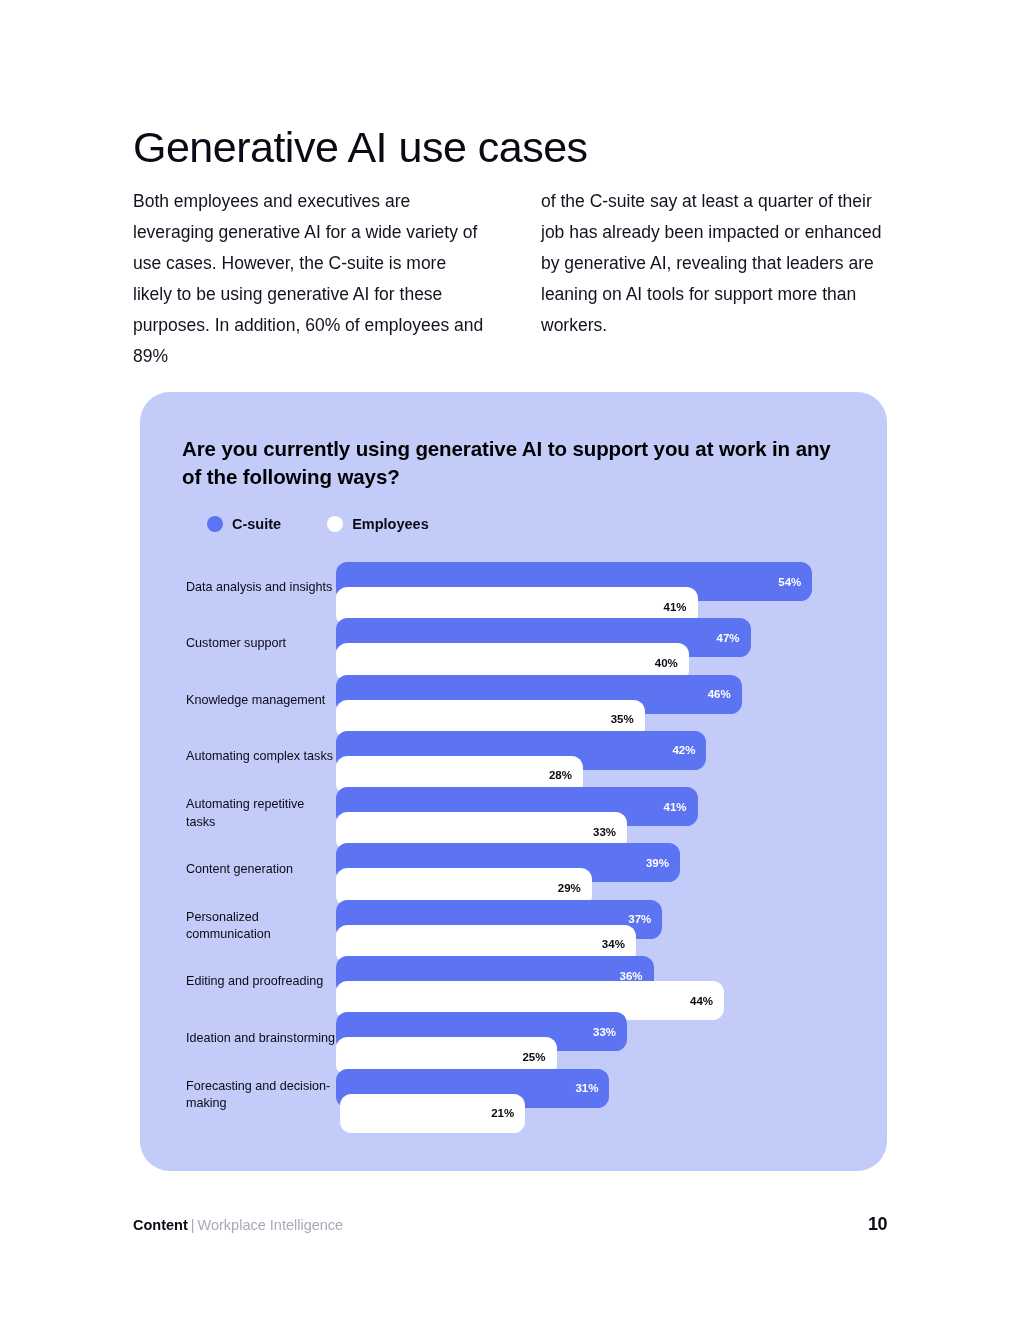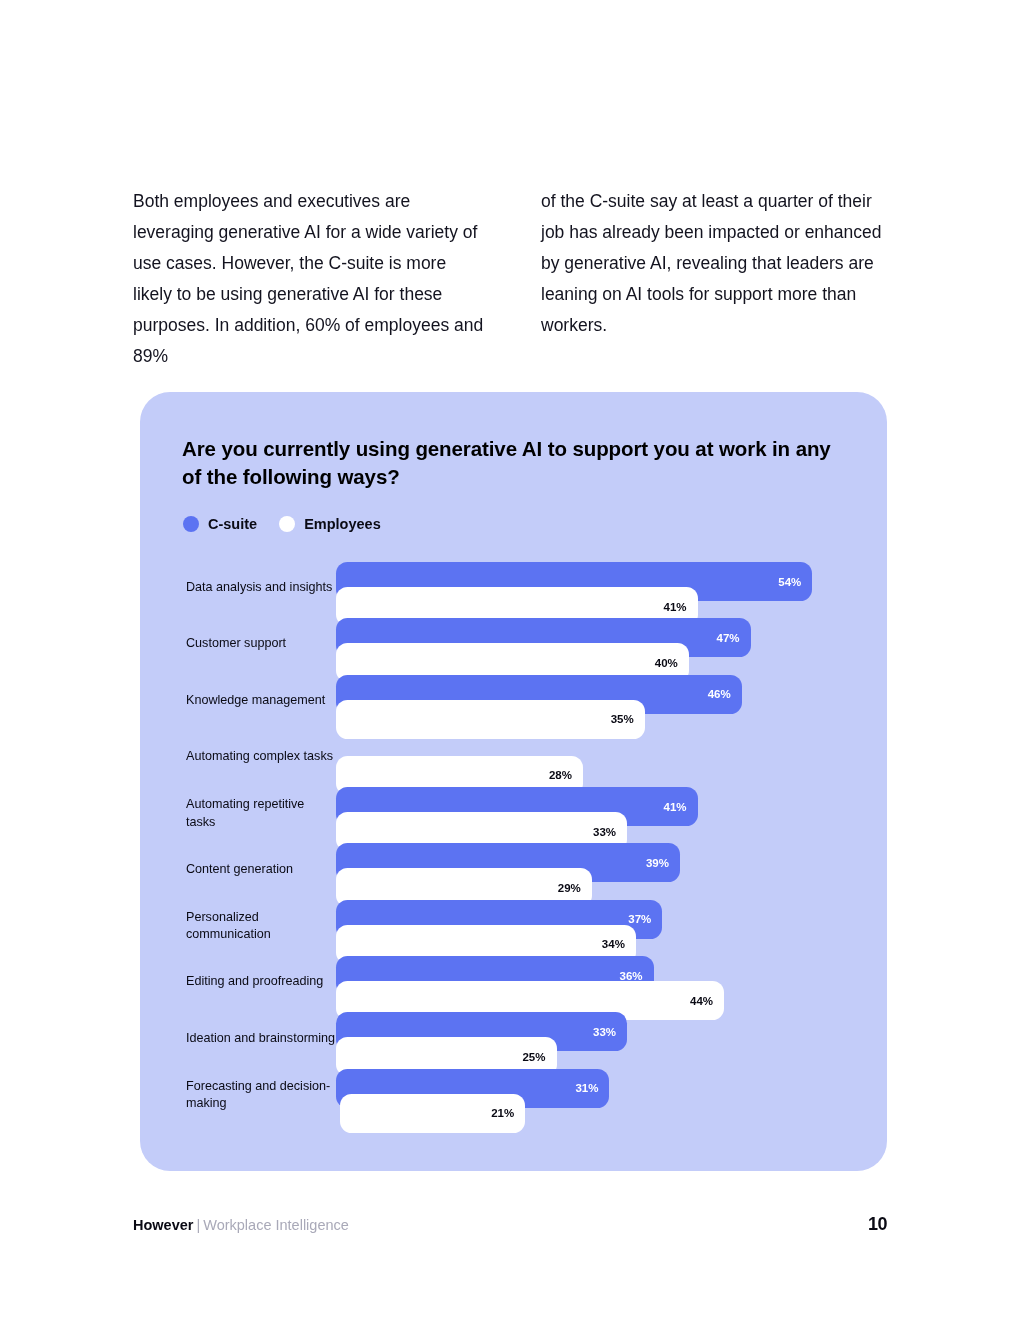"Generative AI use cases" h1.page-title { html: none -> <h1>Generative AI use cases</h1> }
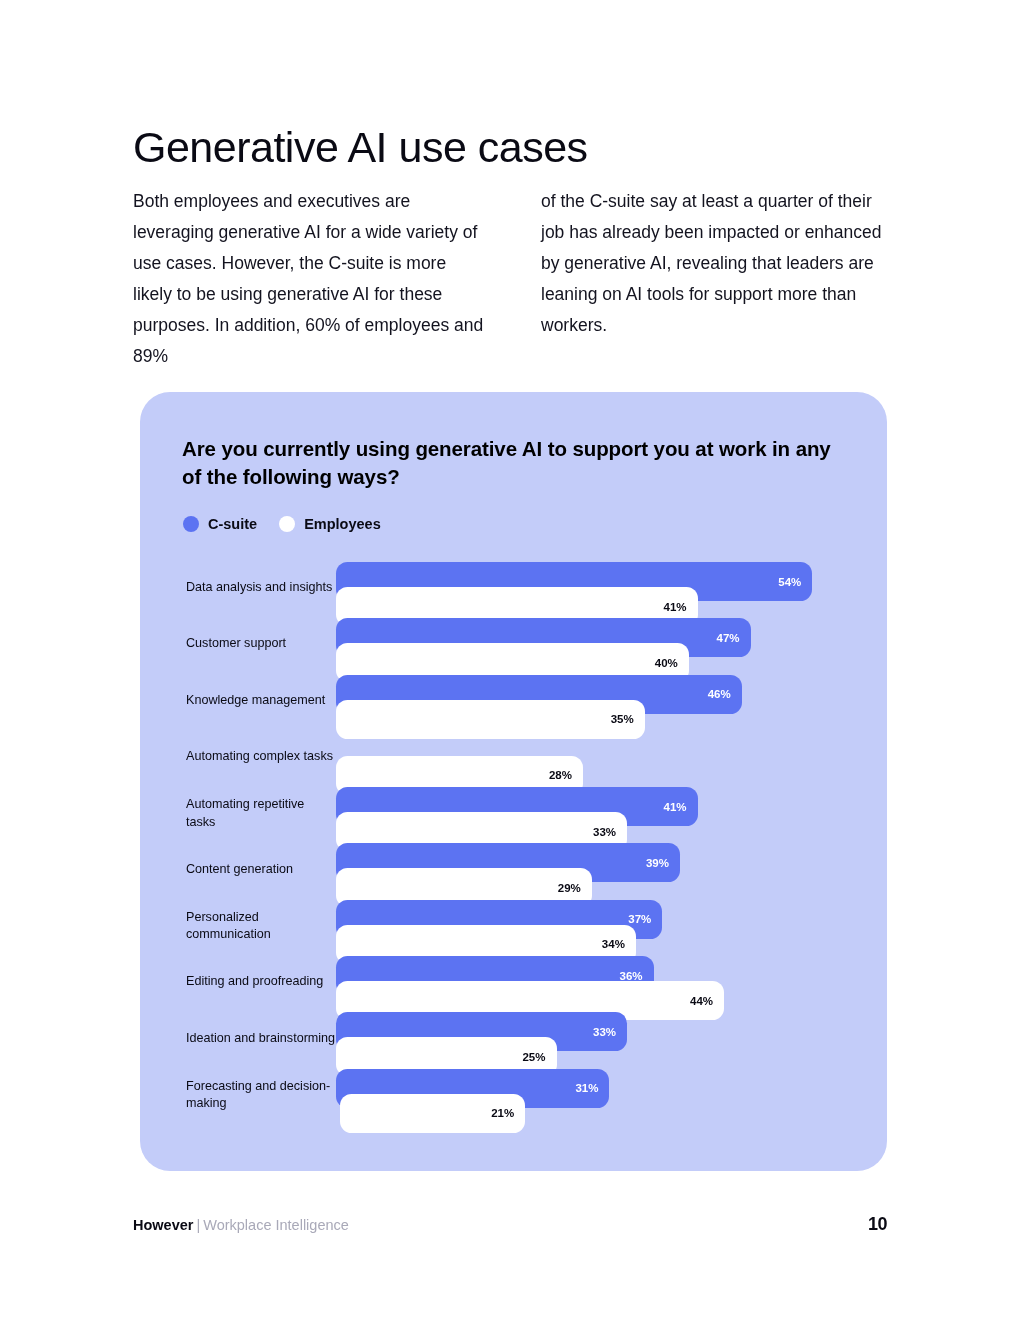"C-suite" .legend-item { margin-left: none -> 24px }
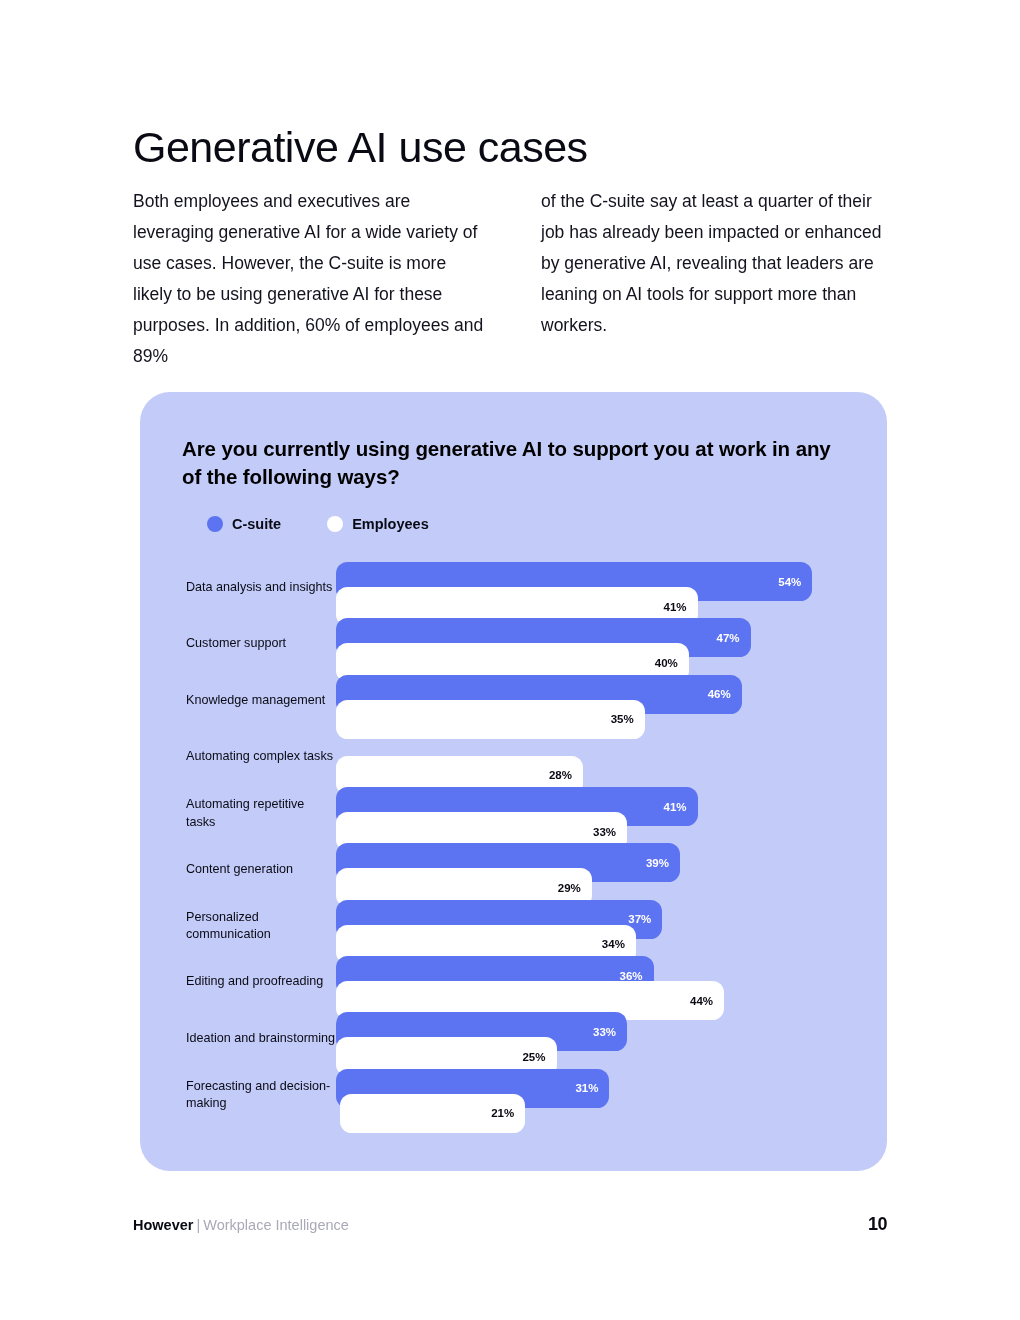"42%" div.bar { html: none -> <div> <span>42%</span> </div> }
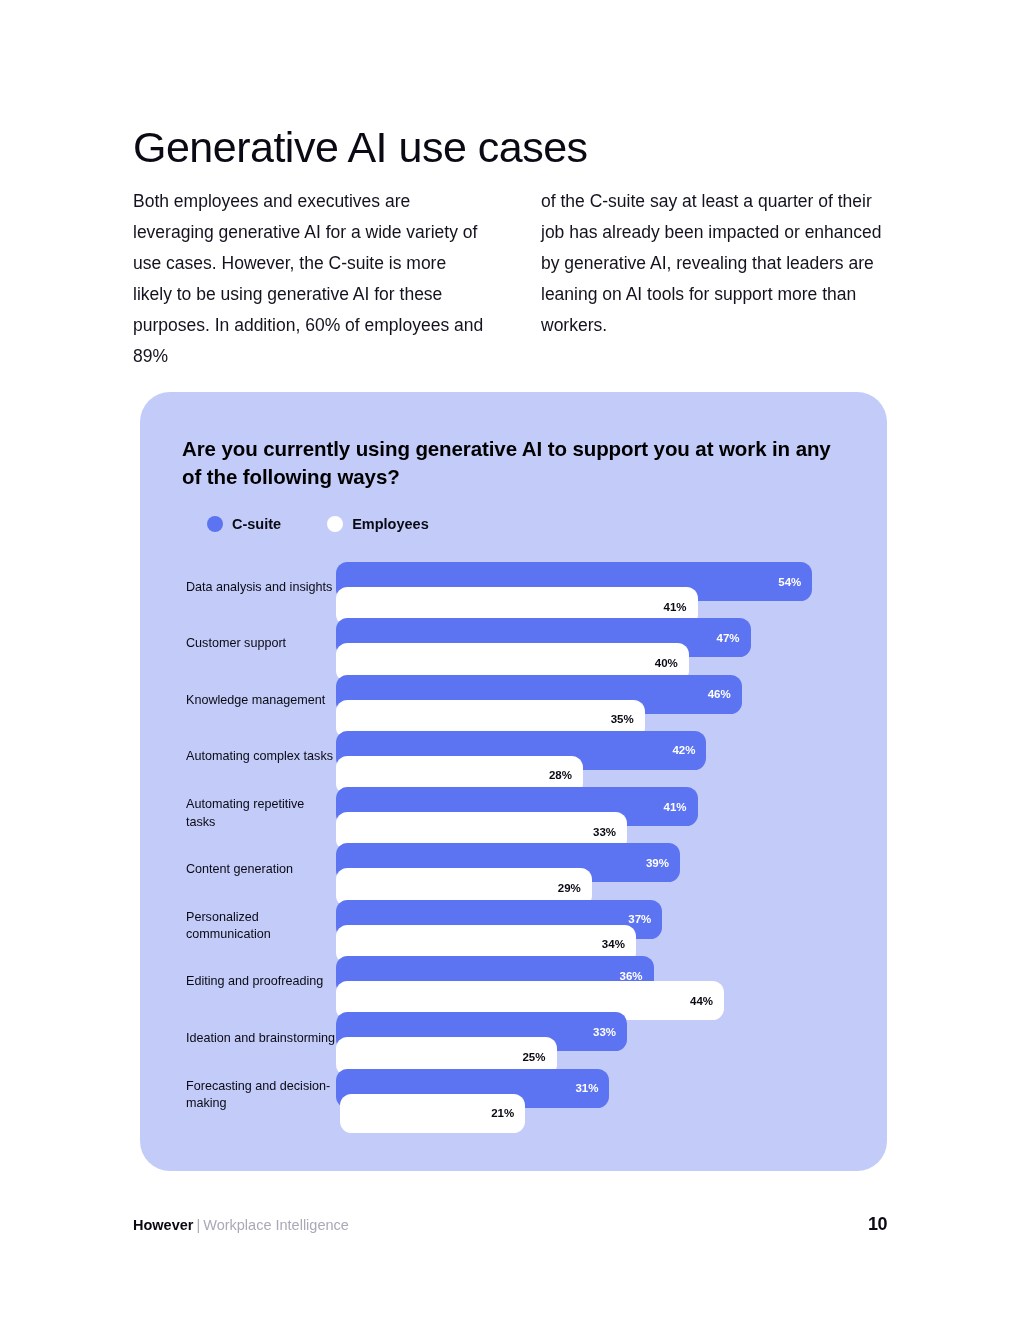"However" span.footer-brand { text: However -> Content }
